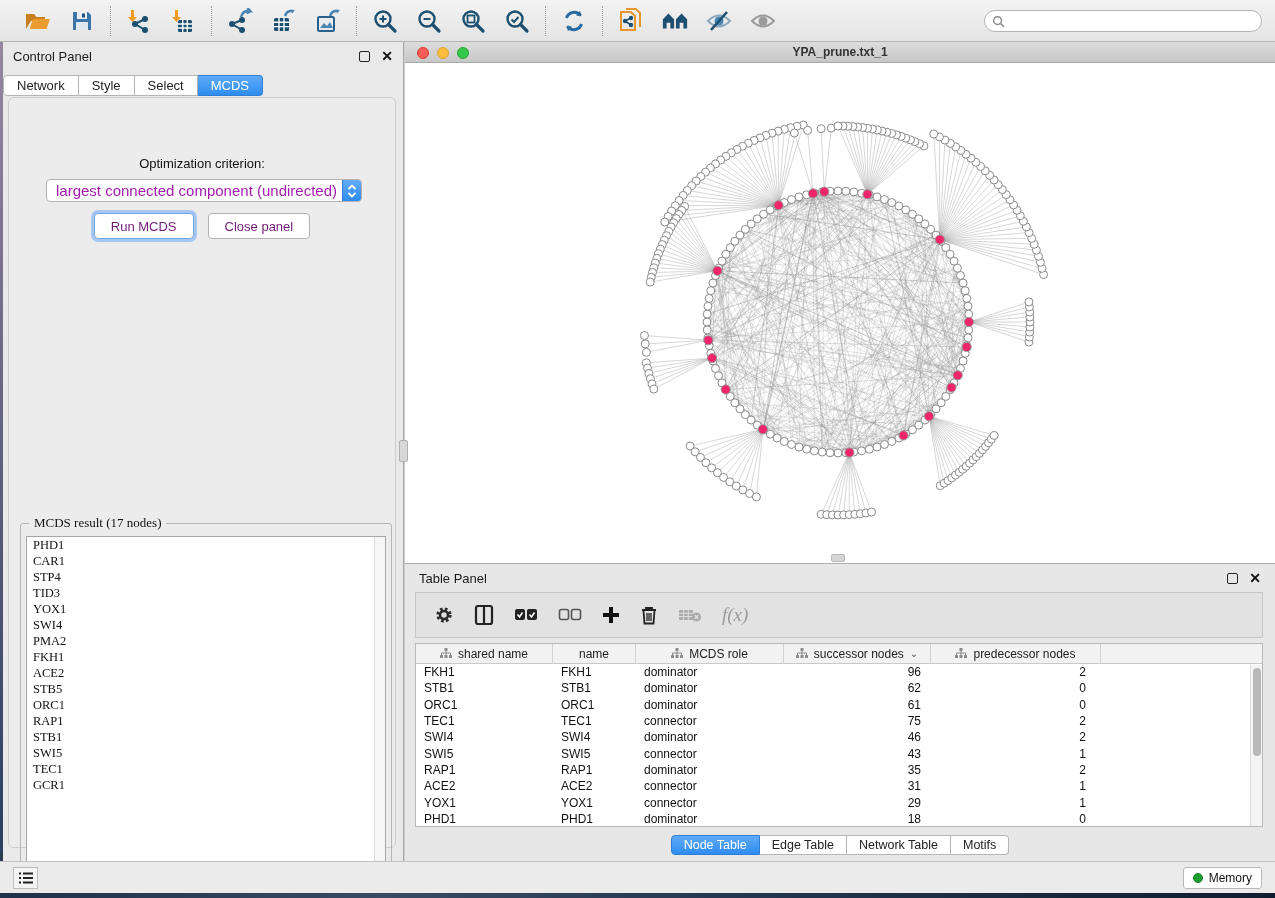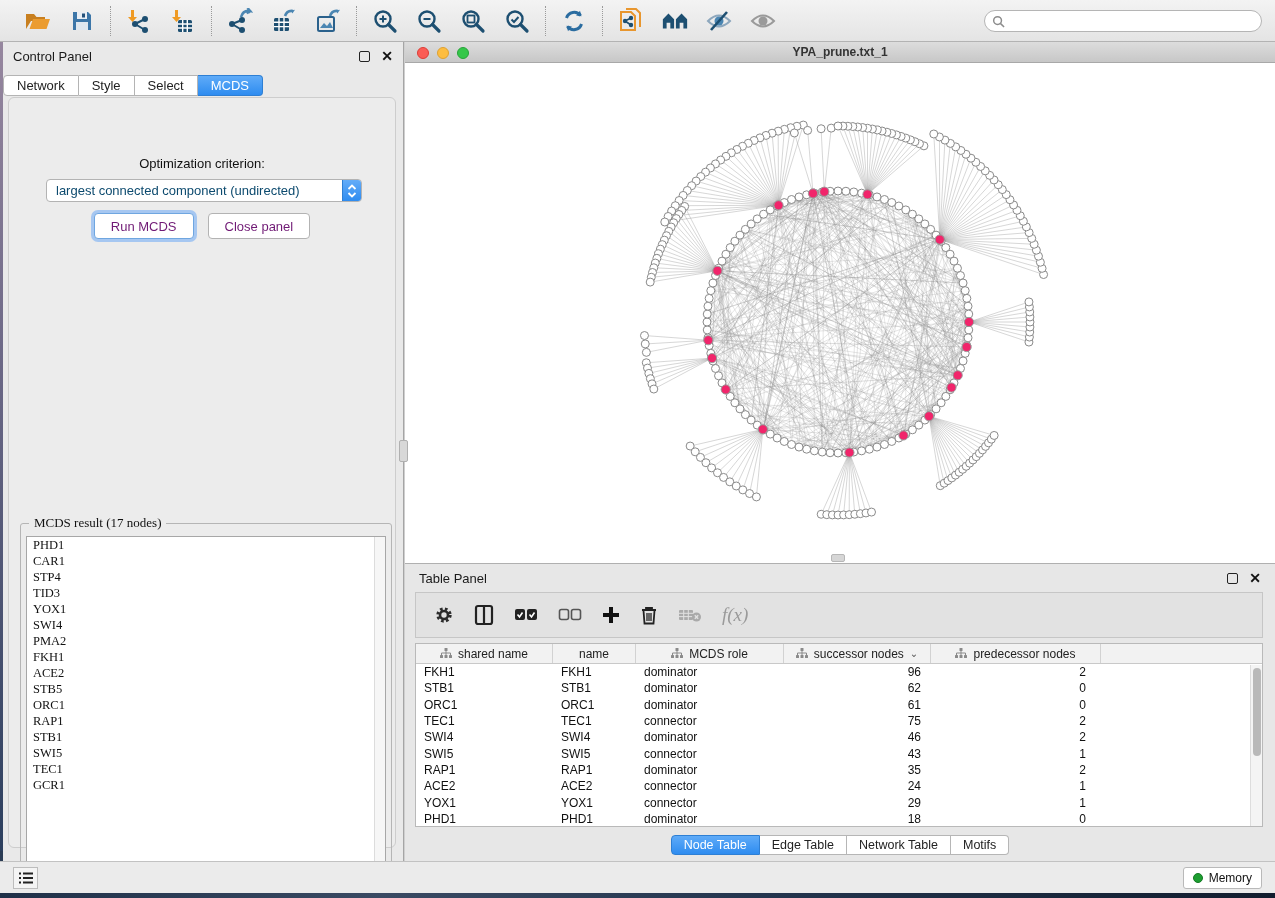"largest connected component (undirected)" .dropdown .dd-text { color: #0c4a6e -> #a21caf; font-size: 13px -> 15px }
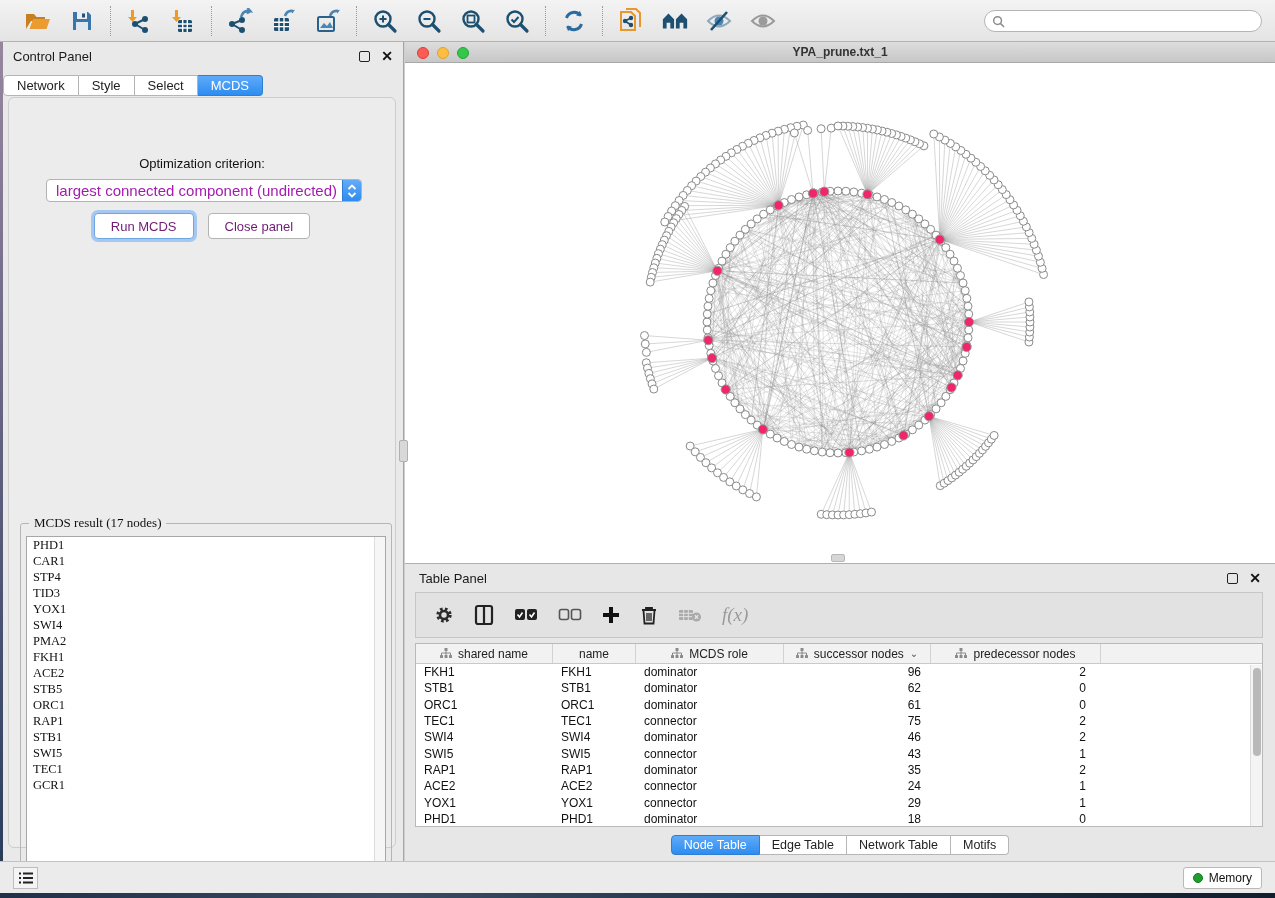"24" div.td { text: 24 -> 31 }
